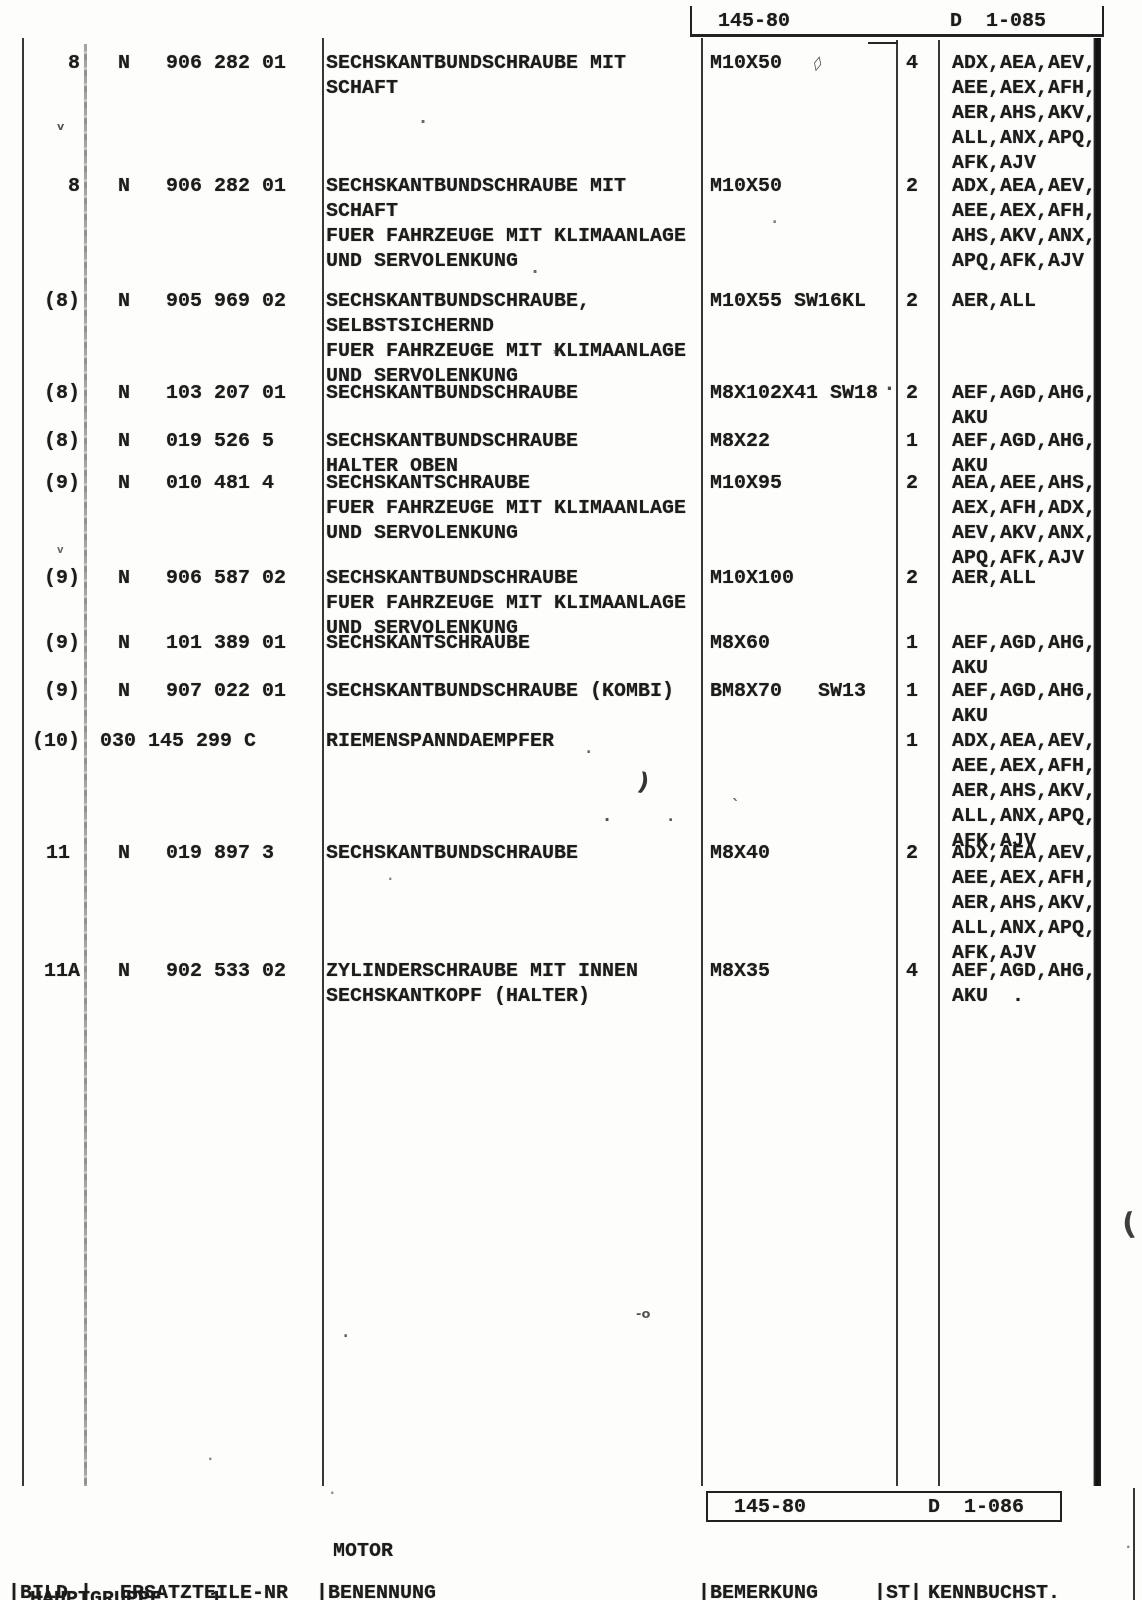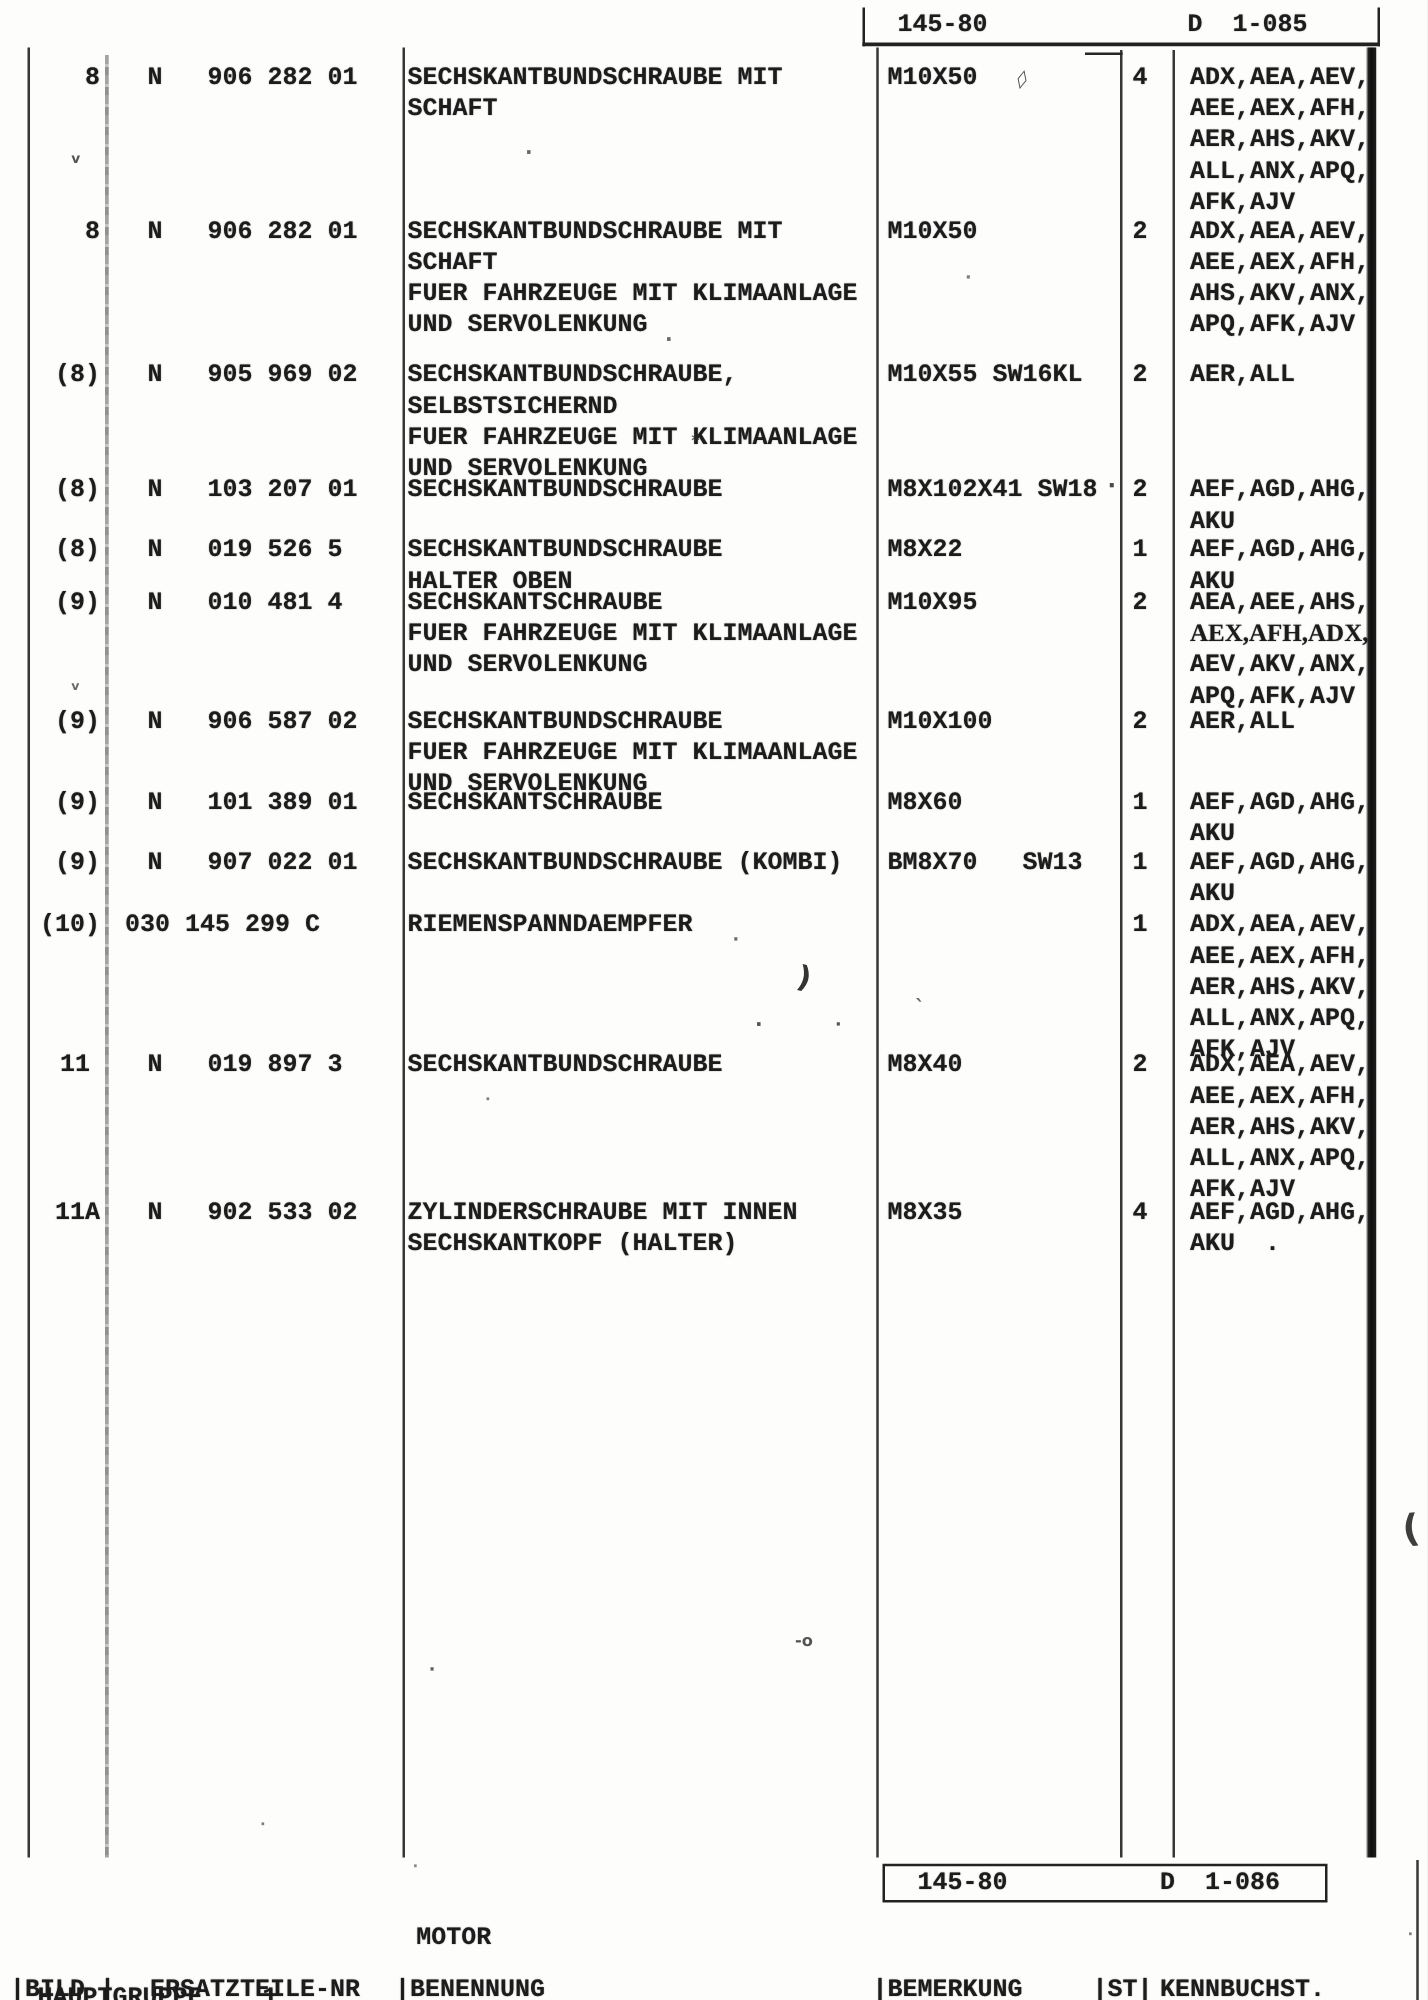"AEX,AFH,ADX," div.cell { font-family: Liberation Serif, serif -> none }
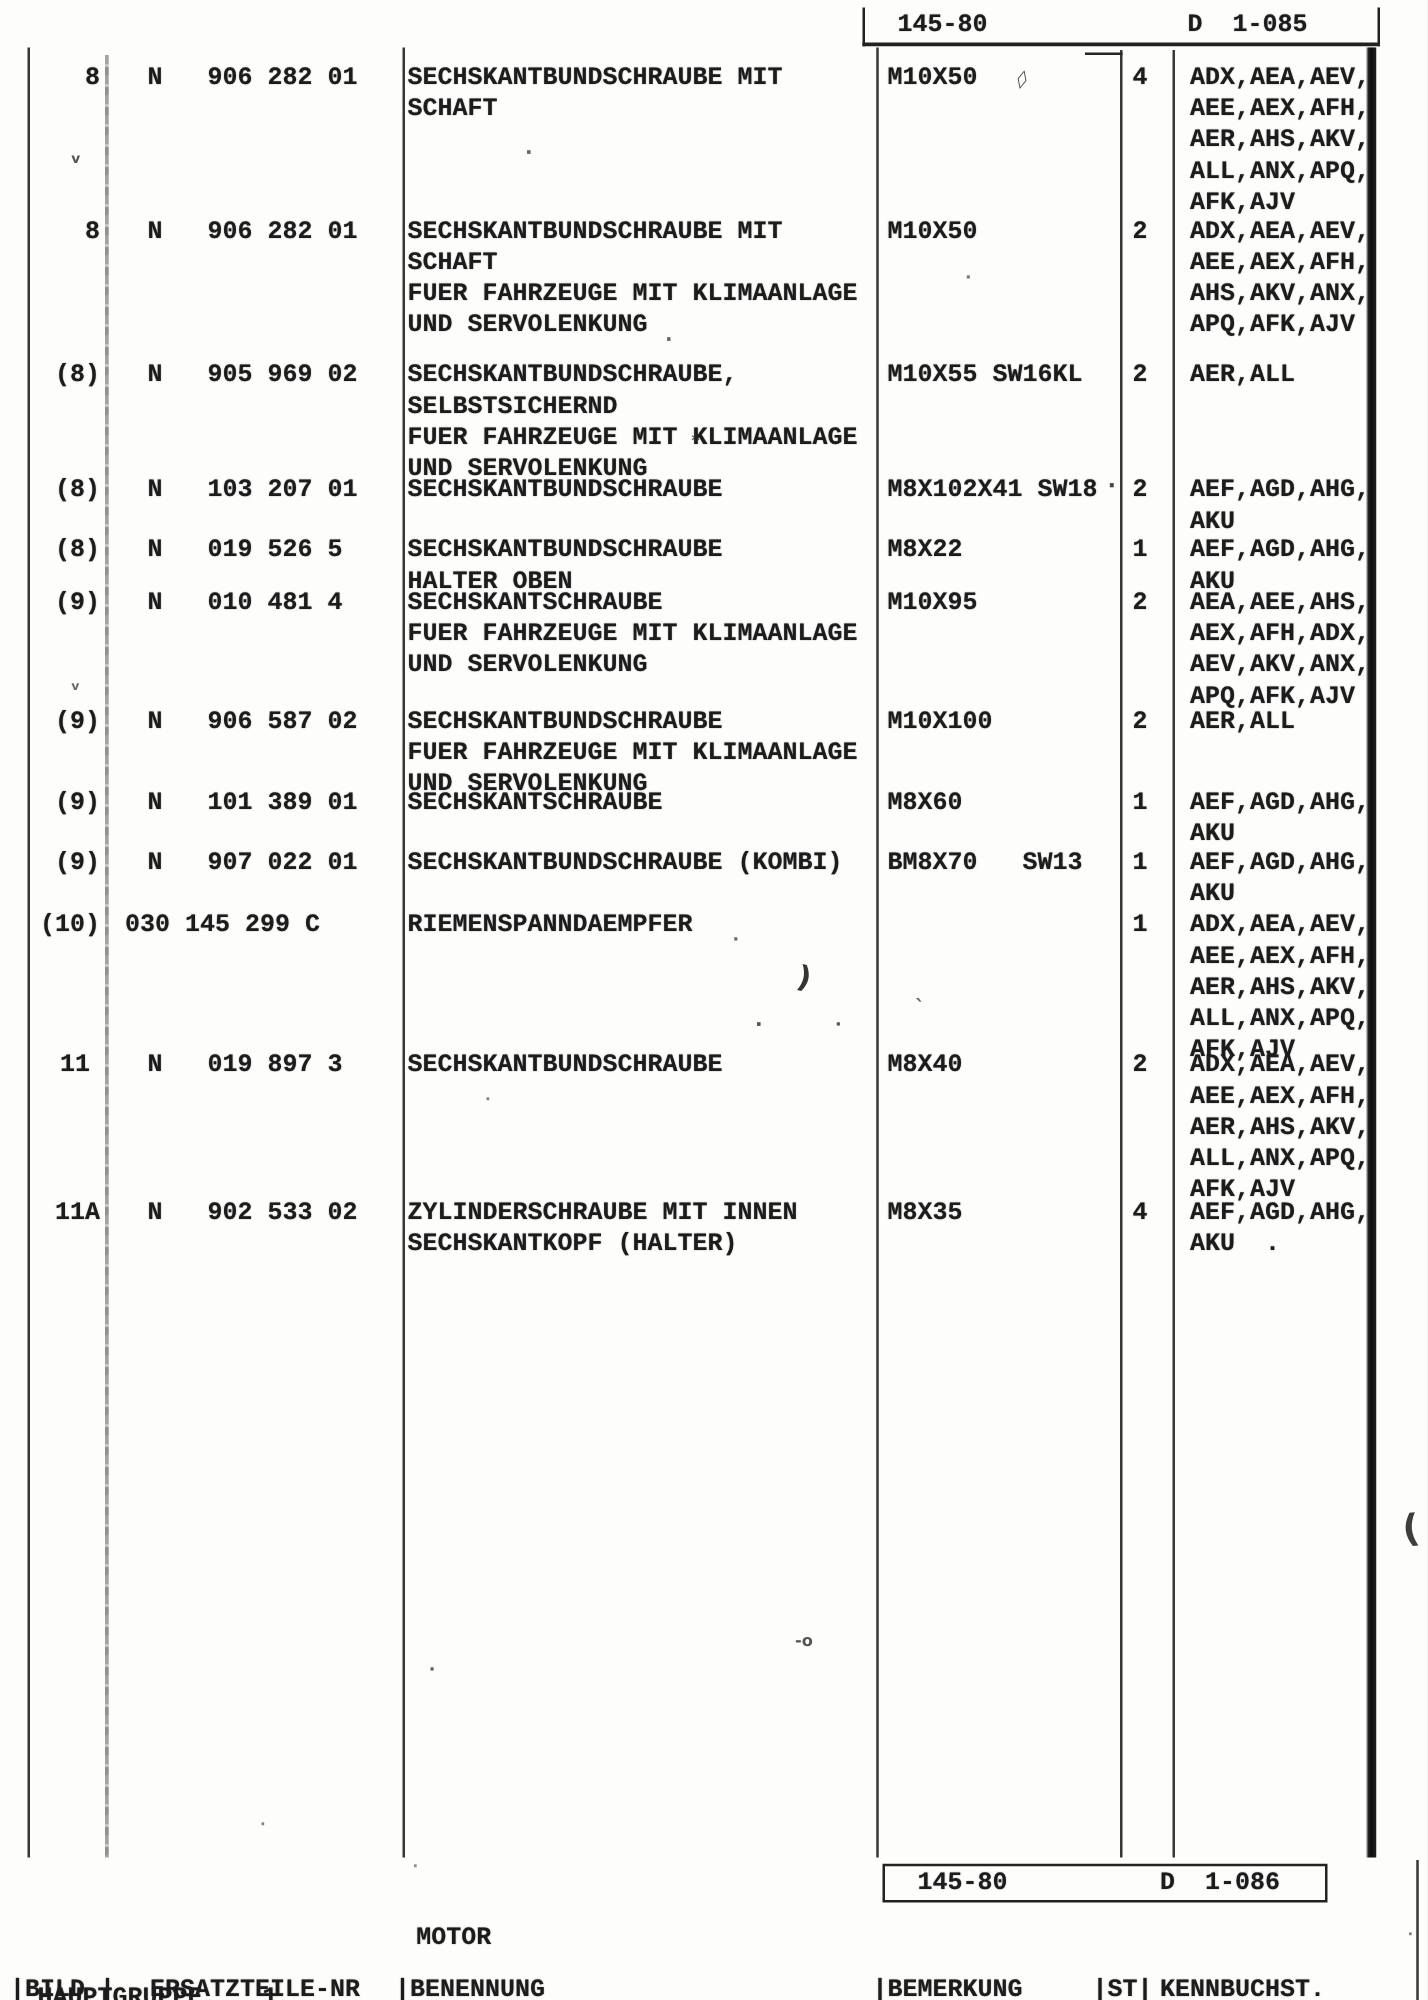"11" div.cell { left: 16px -> 30px; text-align: right -> center }
